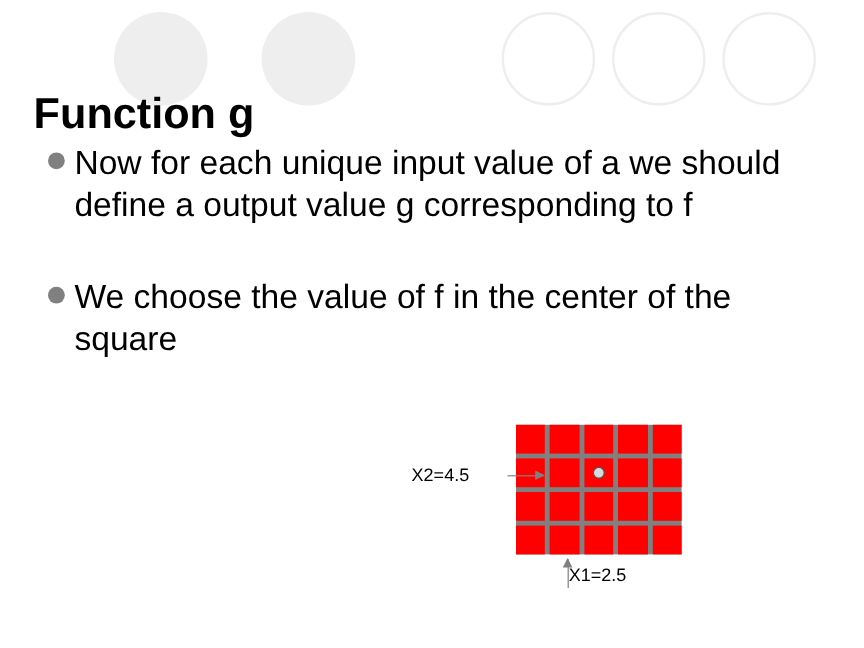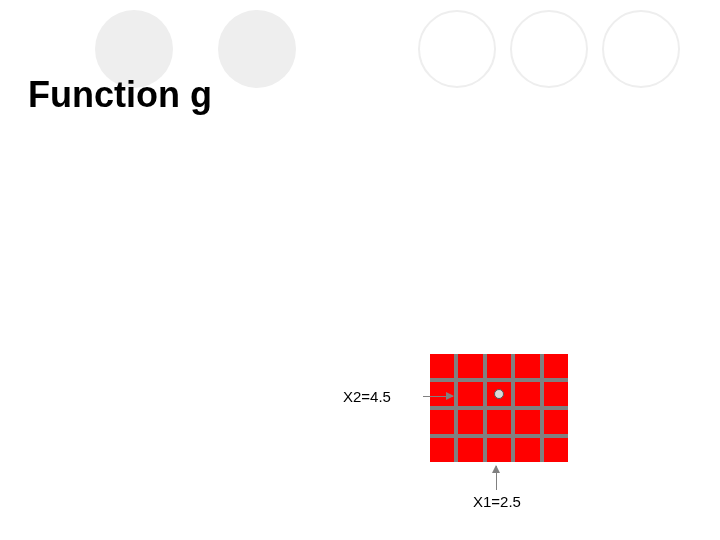"Now for each unique input" div.bullet-item { html: none -> <div> <div></div> <div>Now for each unique input value of a we should define a output value g corresponding to f</div> </div> }
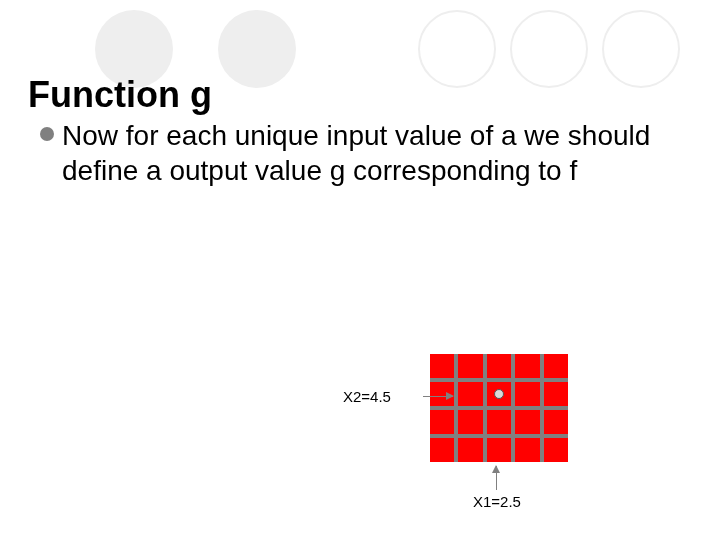"We choose the value of" div.bullet-item { html: none -> <div> <div></div> <div>We choose the value of f in the center of the square</div> </div> }
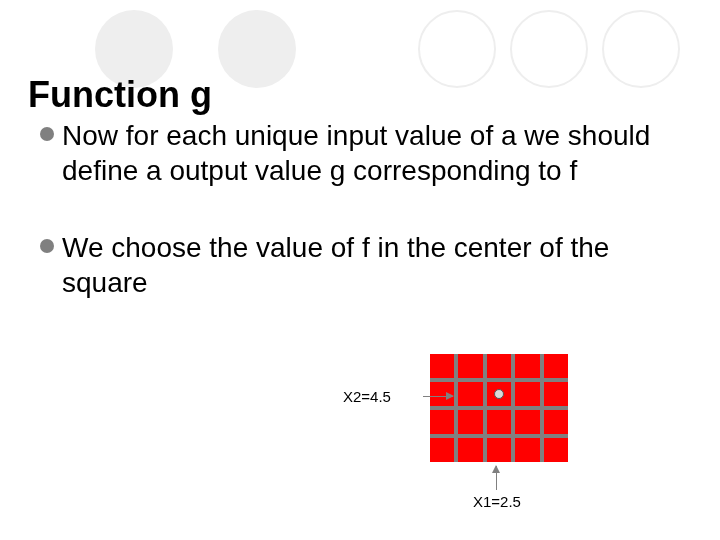"X1=2.5" .arrow-v-wrap { flex-direction: column -> none }
